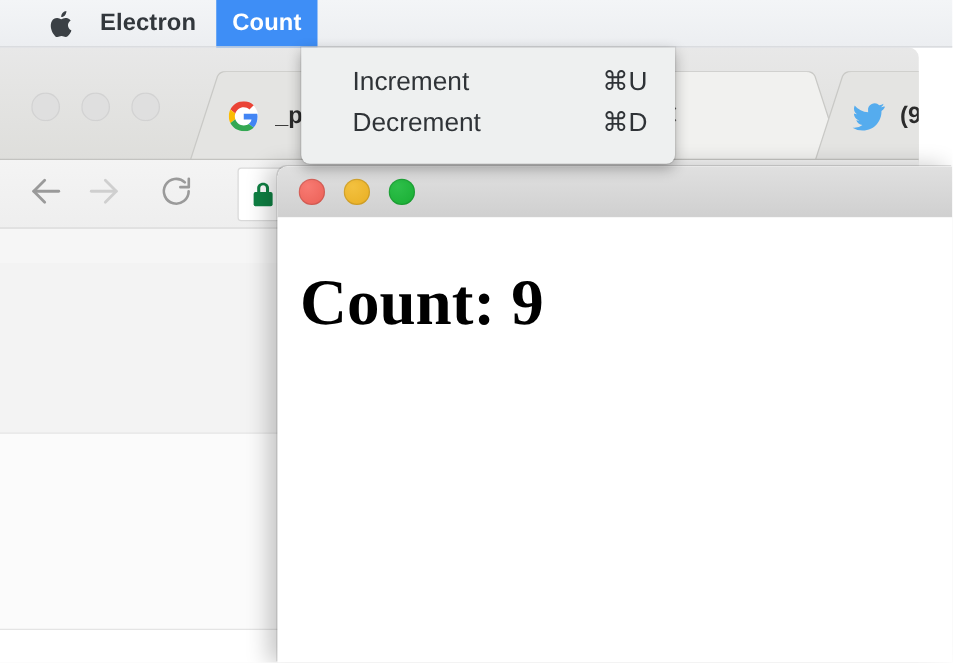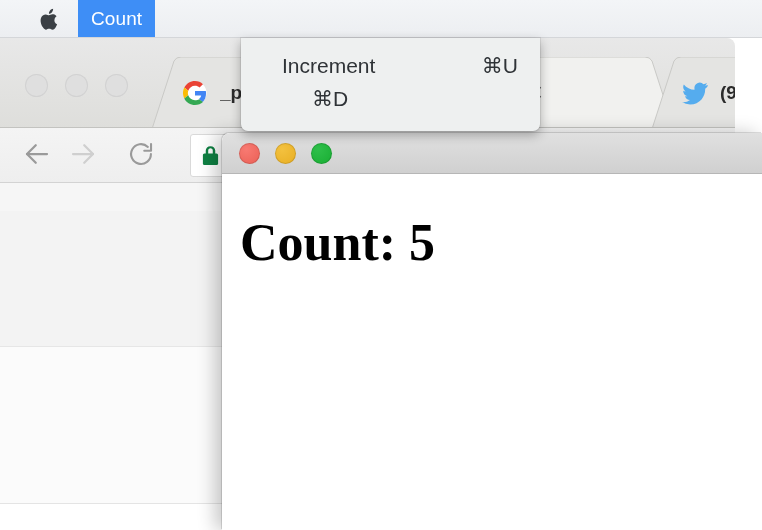"Electron" span.menu-title { html: none -> <span>Electron</span> }
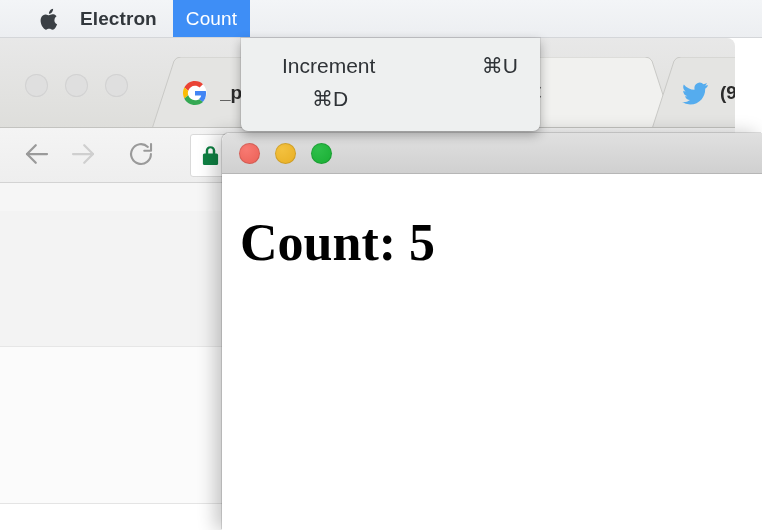"Count" .menu-title.active { font-weight: normal -> bold }
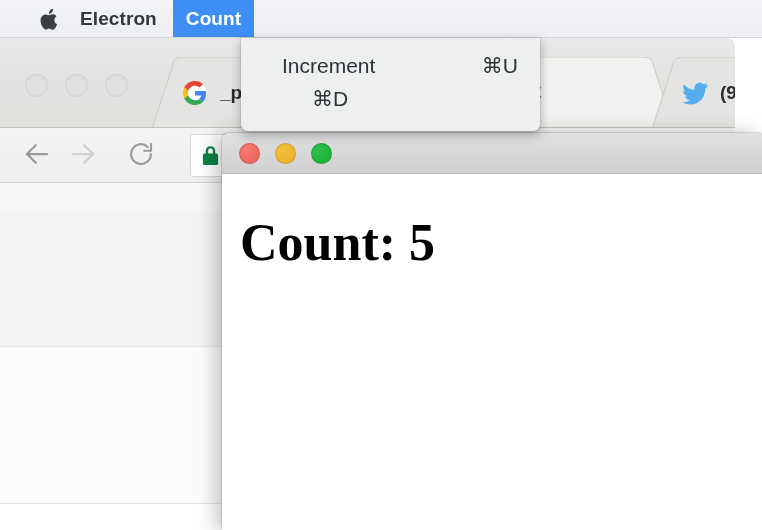"Decrement" span.mi-label { html: none -> <span>Decrement</span> }
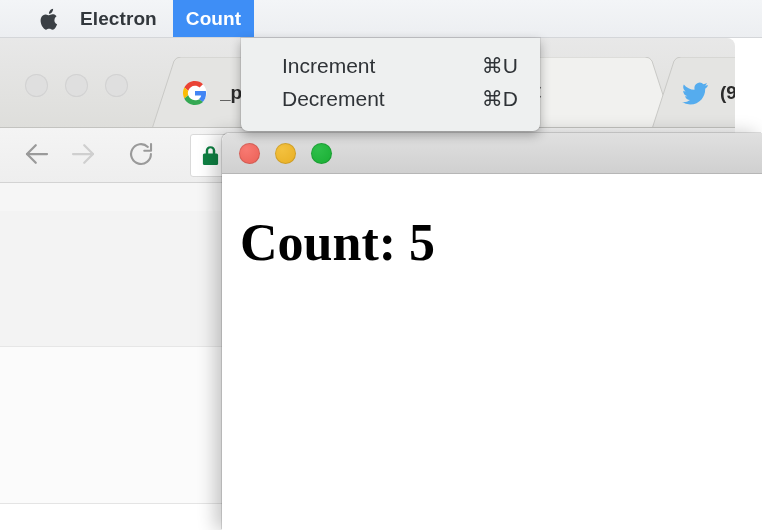"Count: 5" h1 { text: 5 -> 9 }
